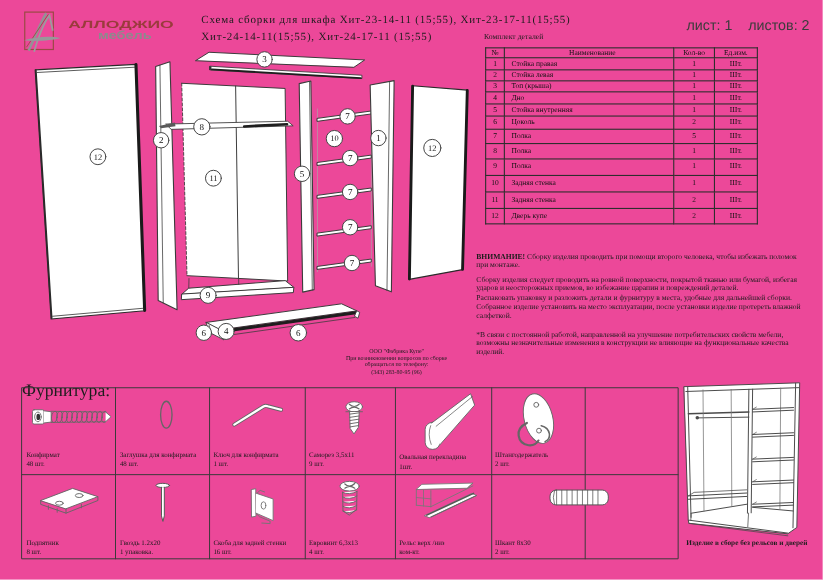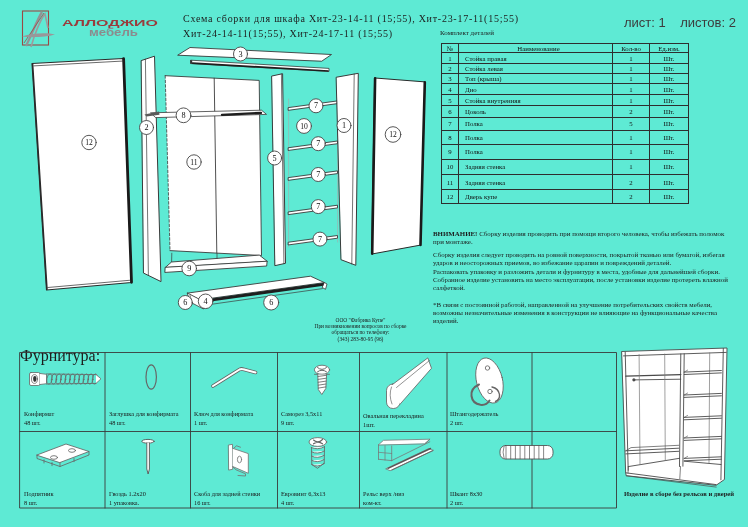"АЛЛОДЖИО" #page { background: #5eead4 -> #ec4899 }
